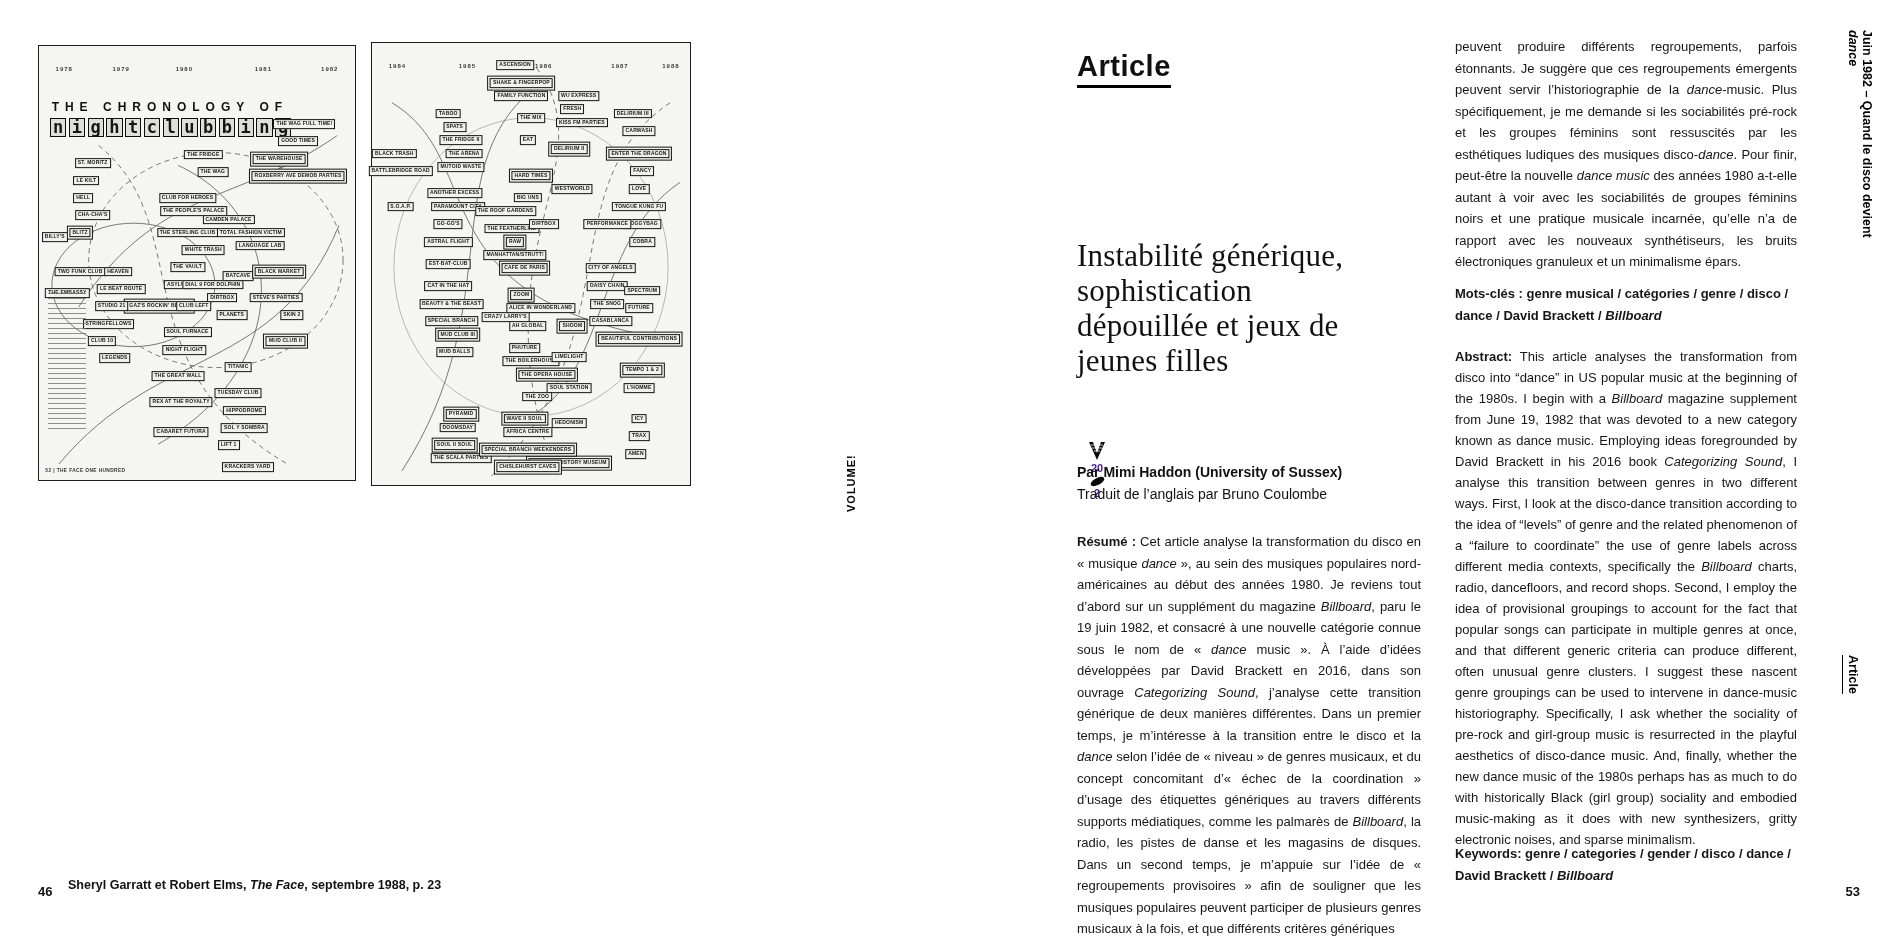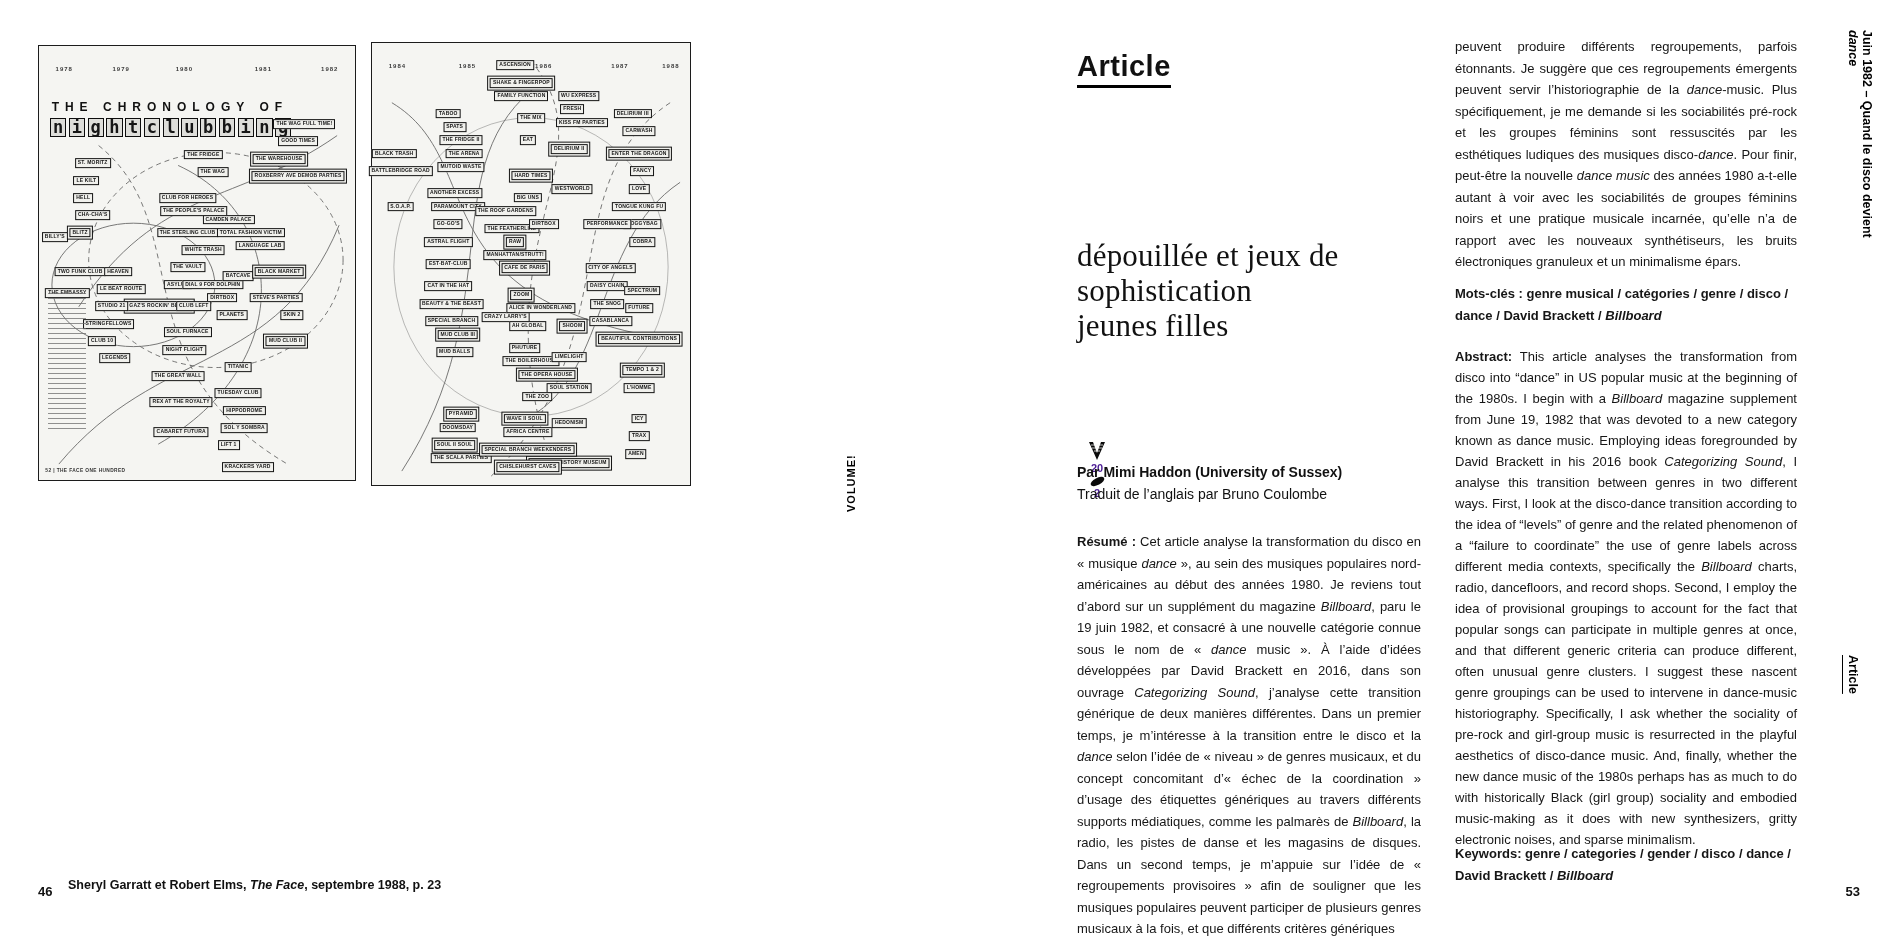"Instabilité générique," div { html: none -> <div>Instabilité générique,</div> }
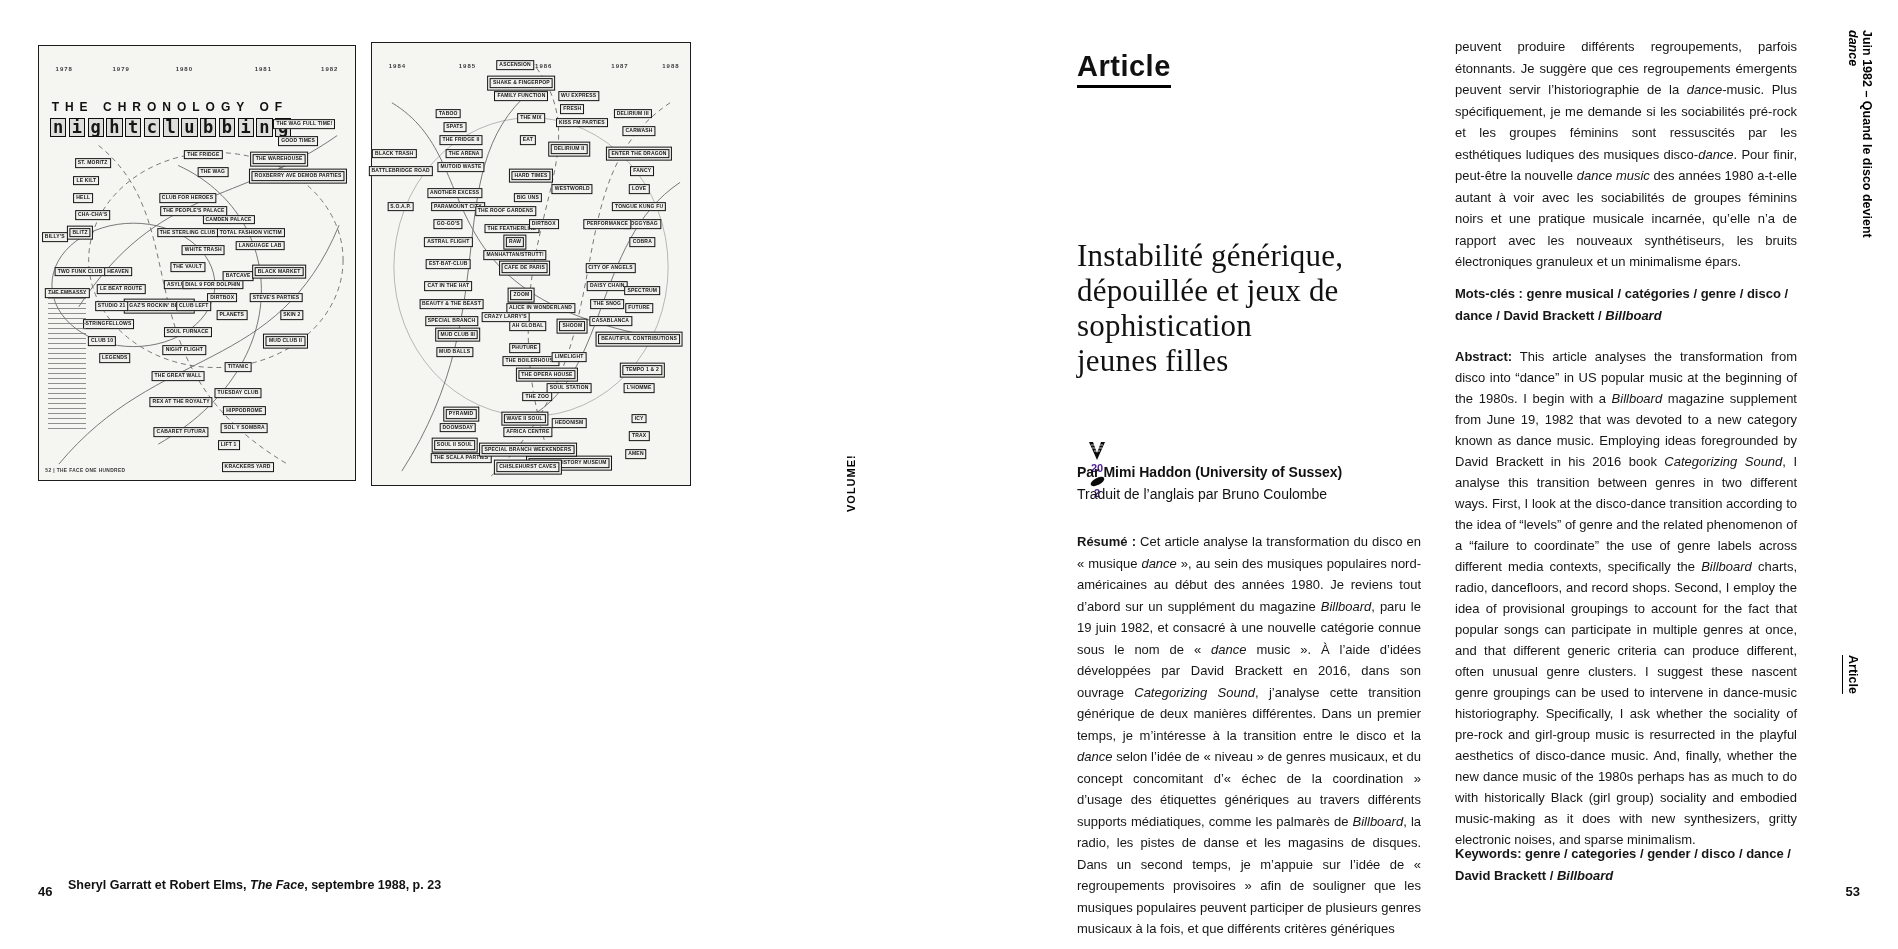"dépouillée et jeux de" div { order: before "sophistication" -> after "sophistication" }
